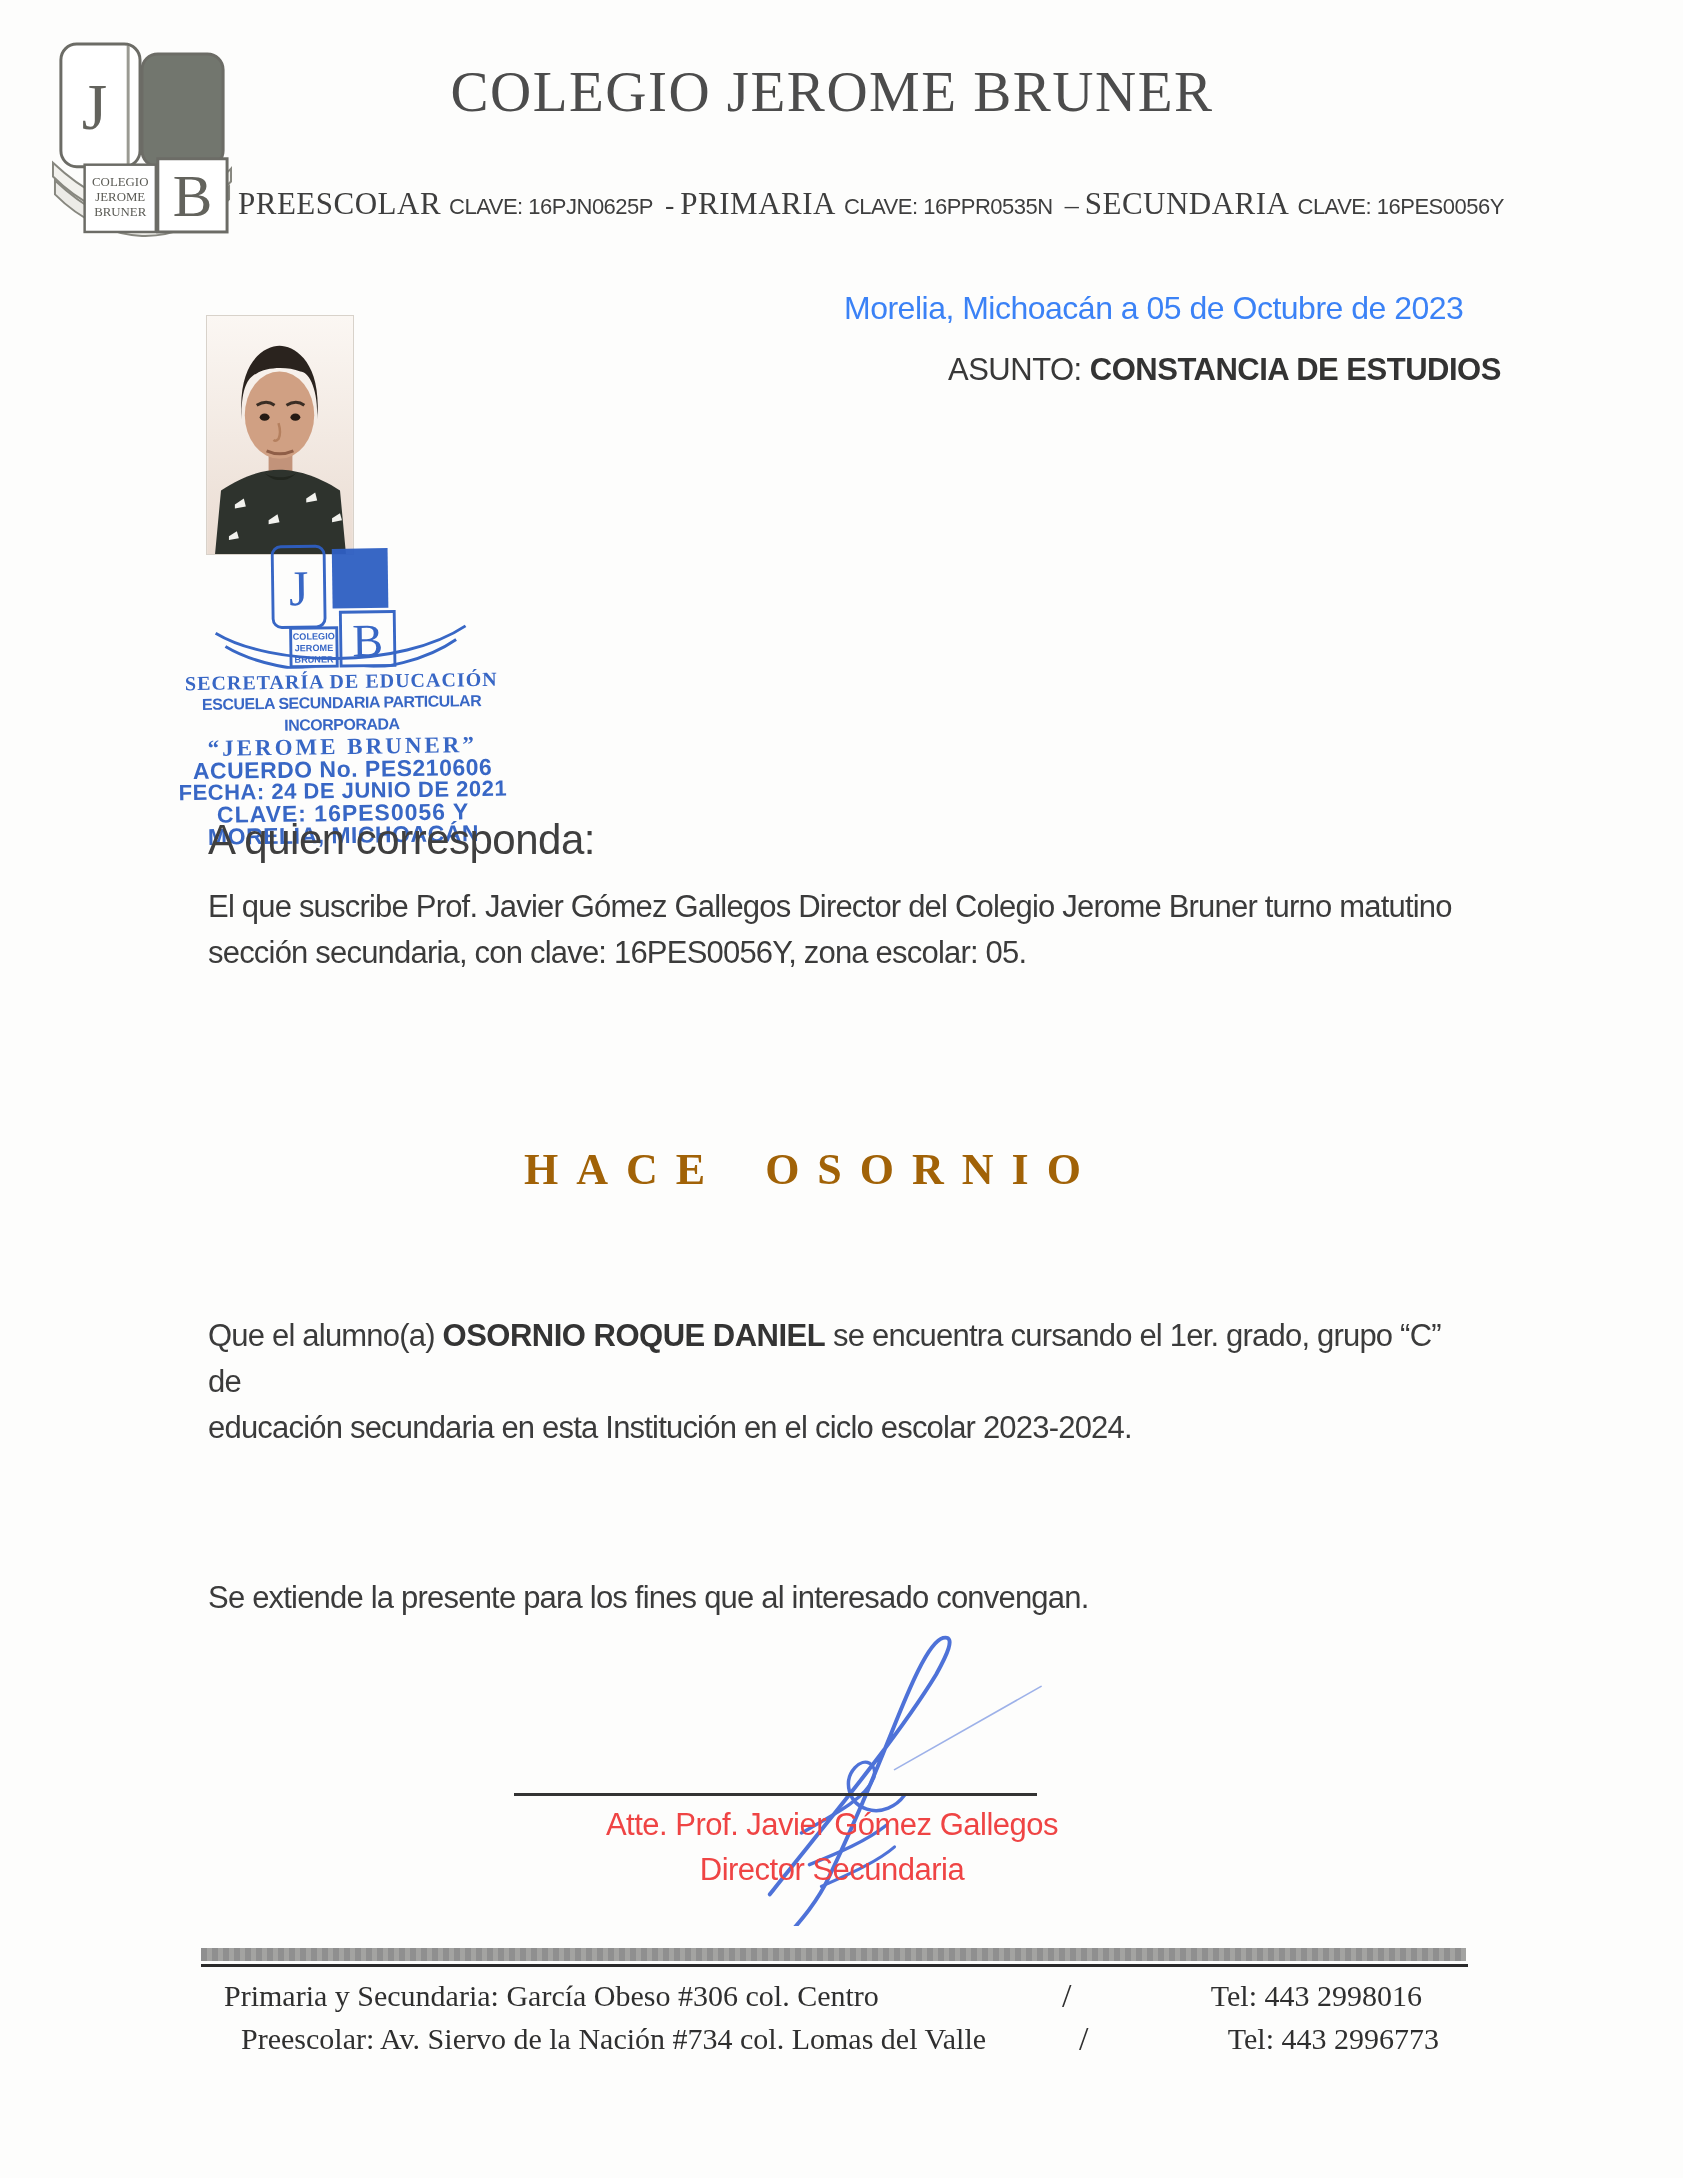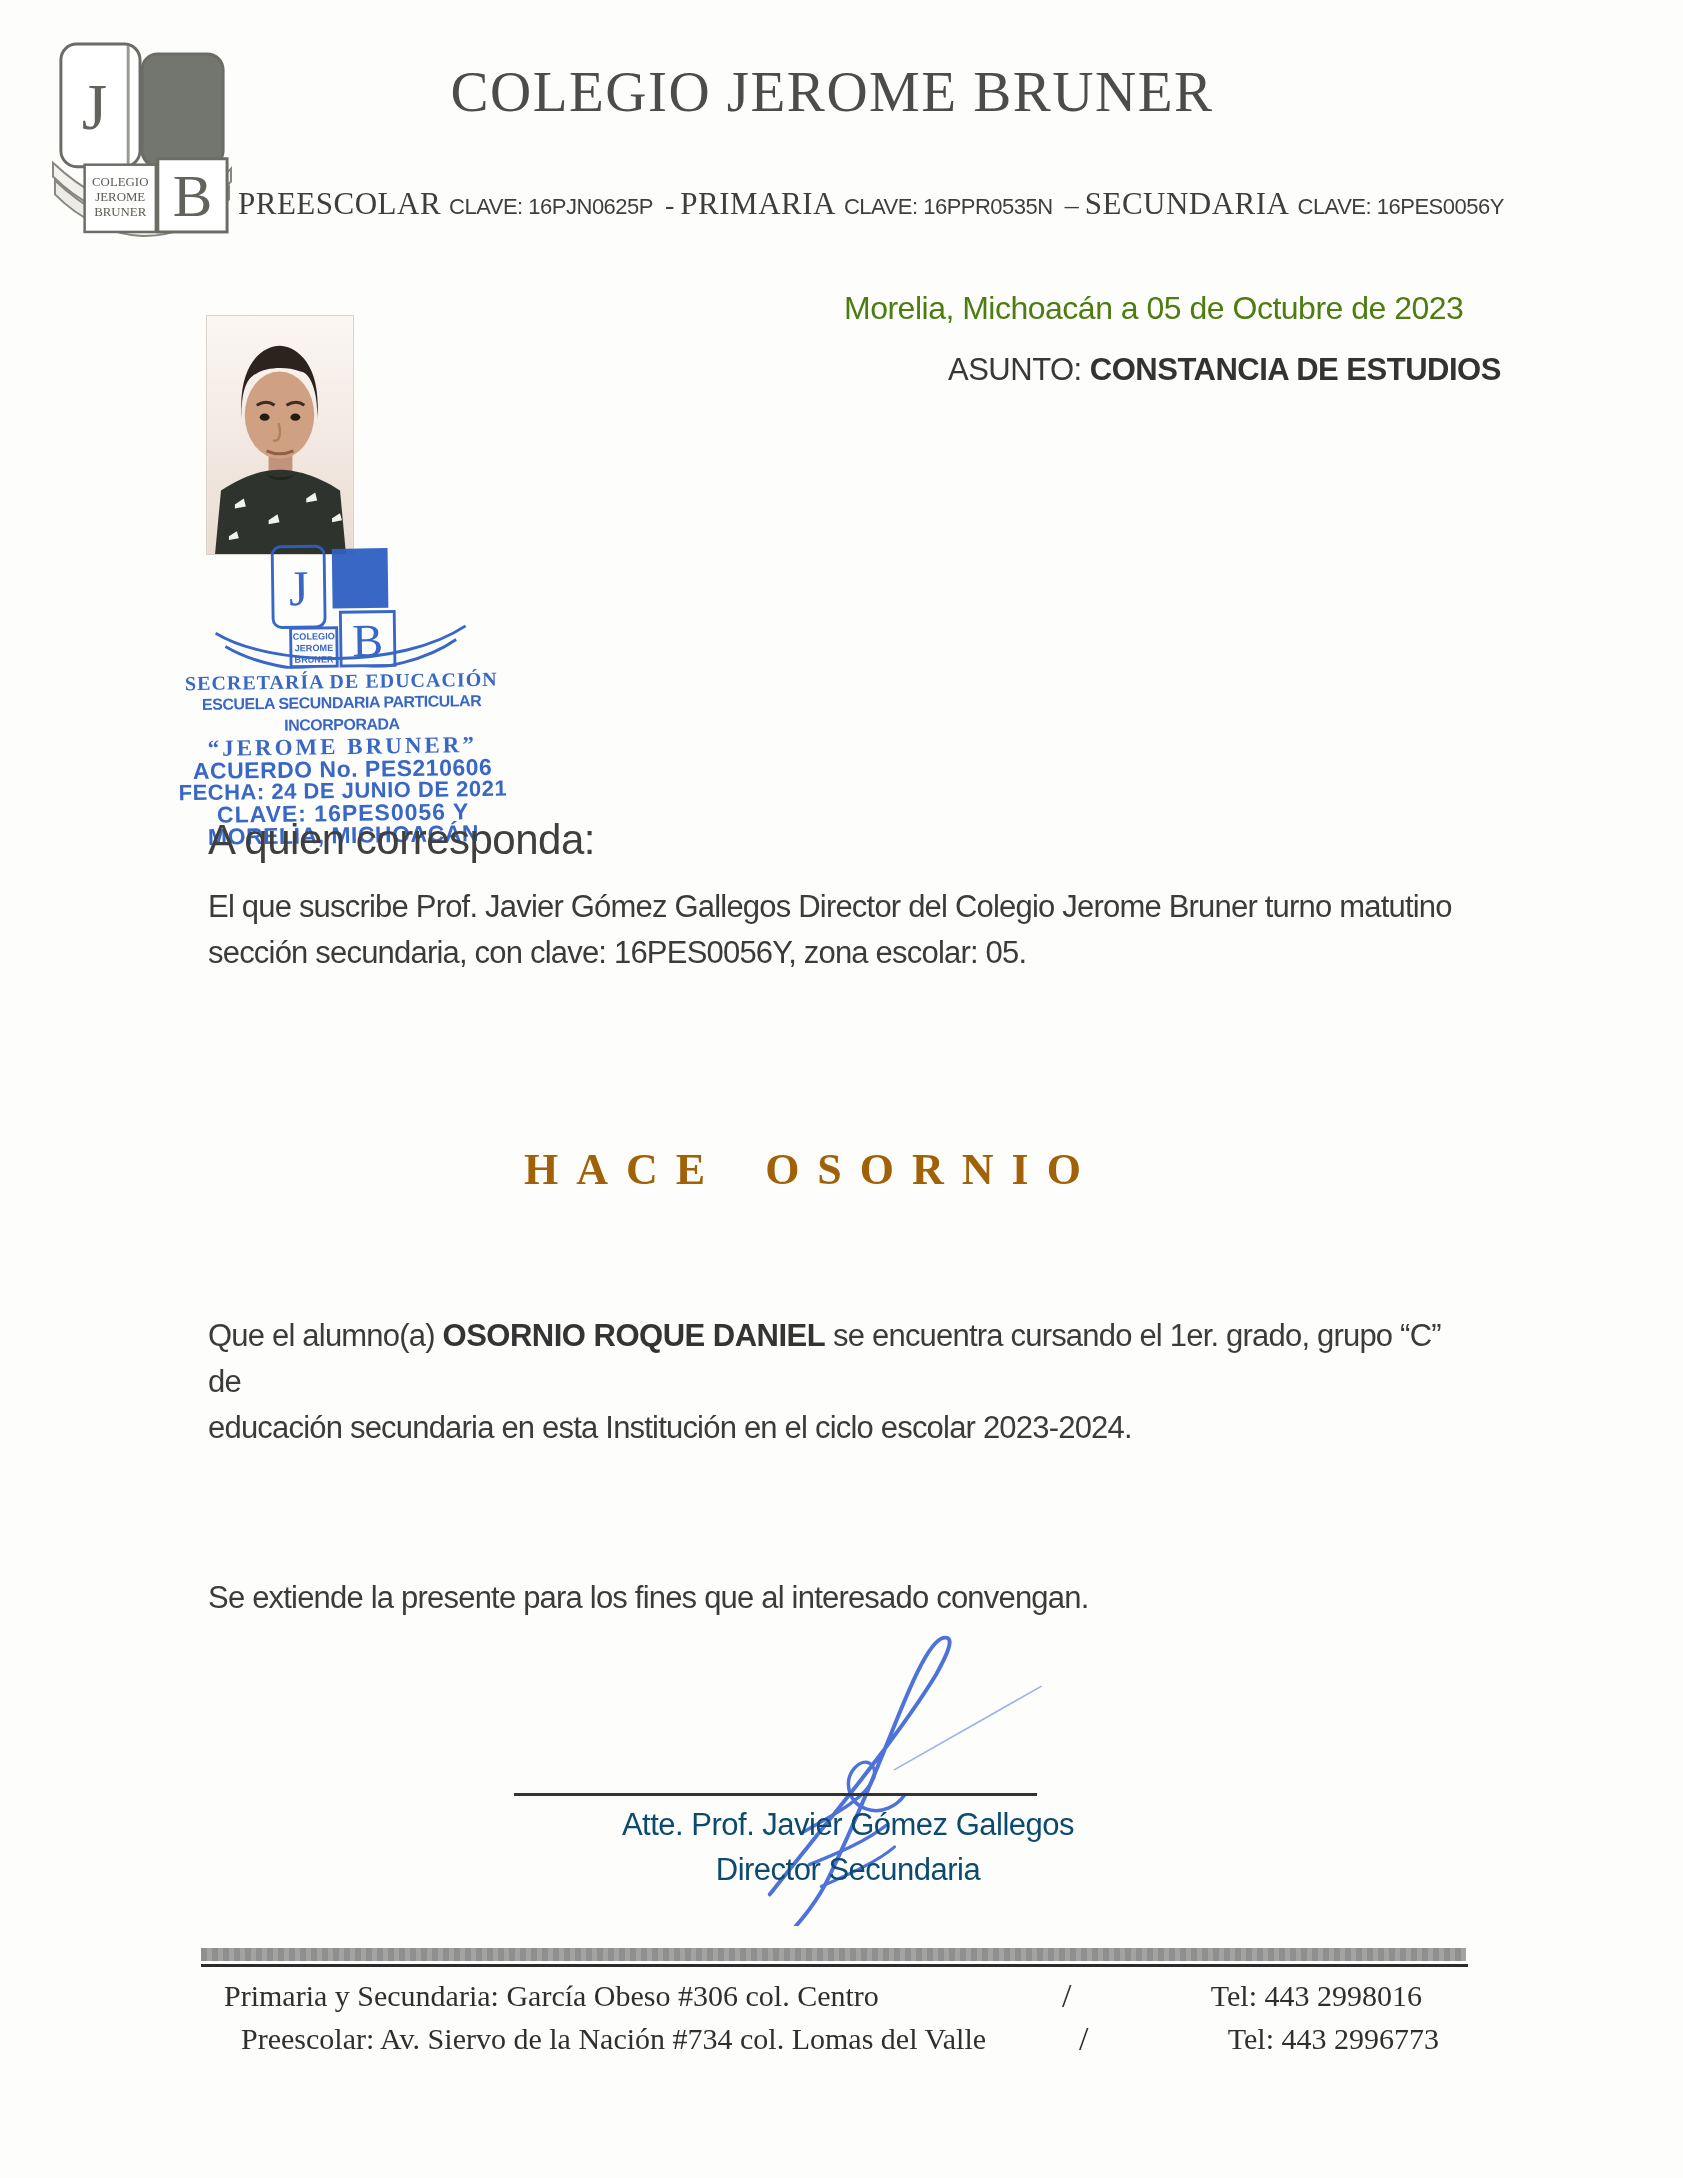"Morelia, Michoacán a 05 de" .dateline { color: #4d7c0f -> #3b82f6 }
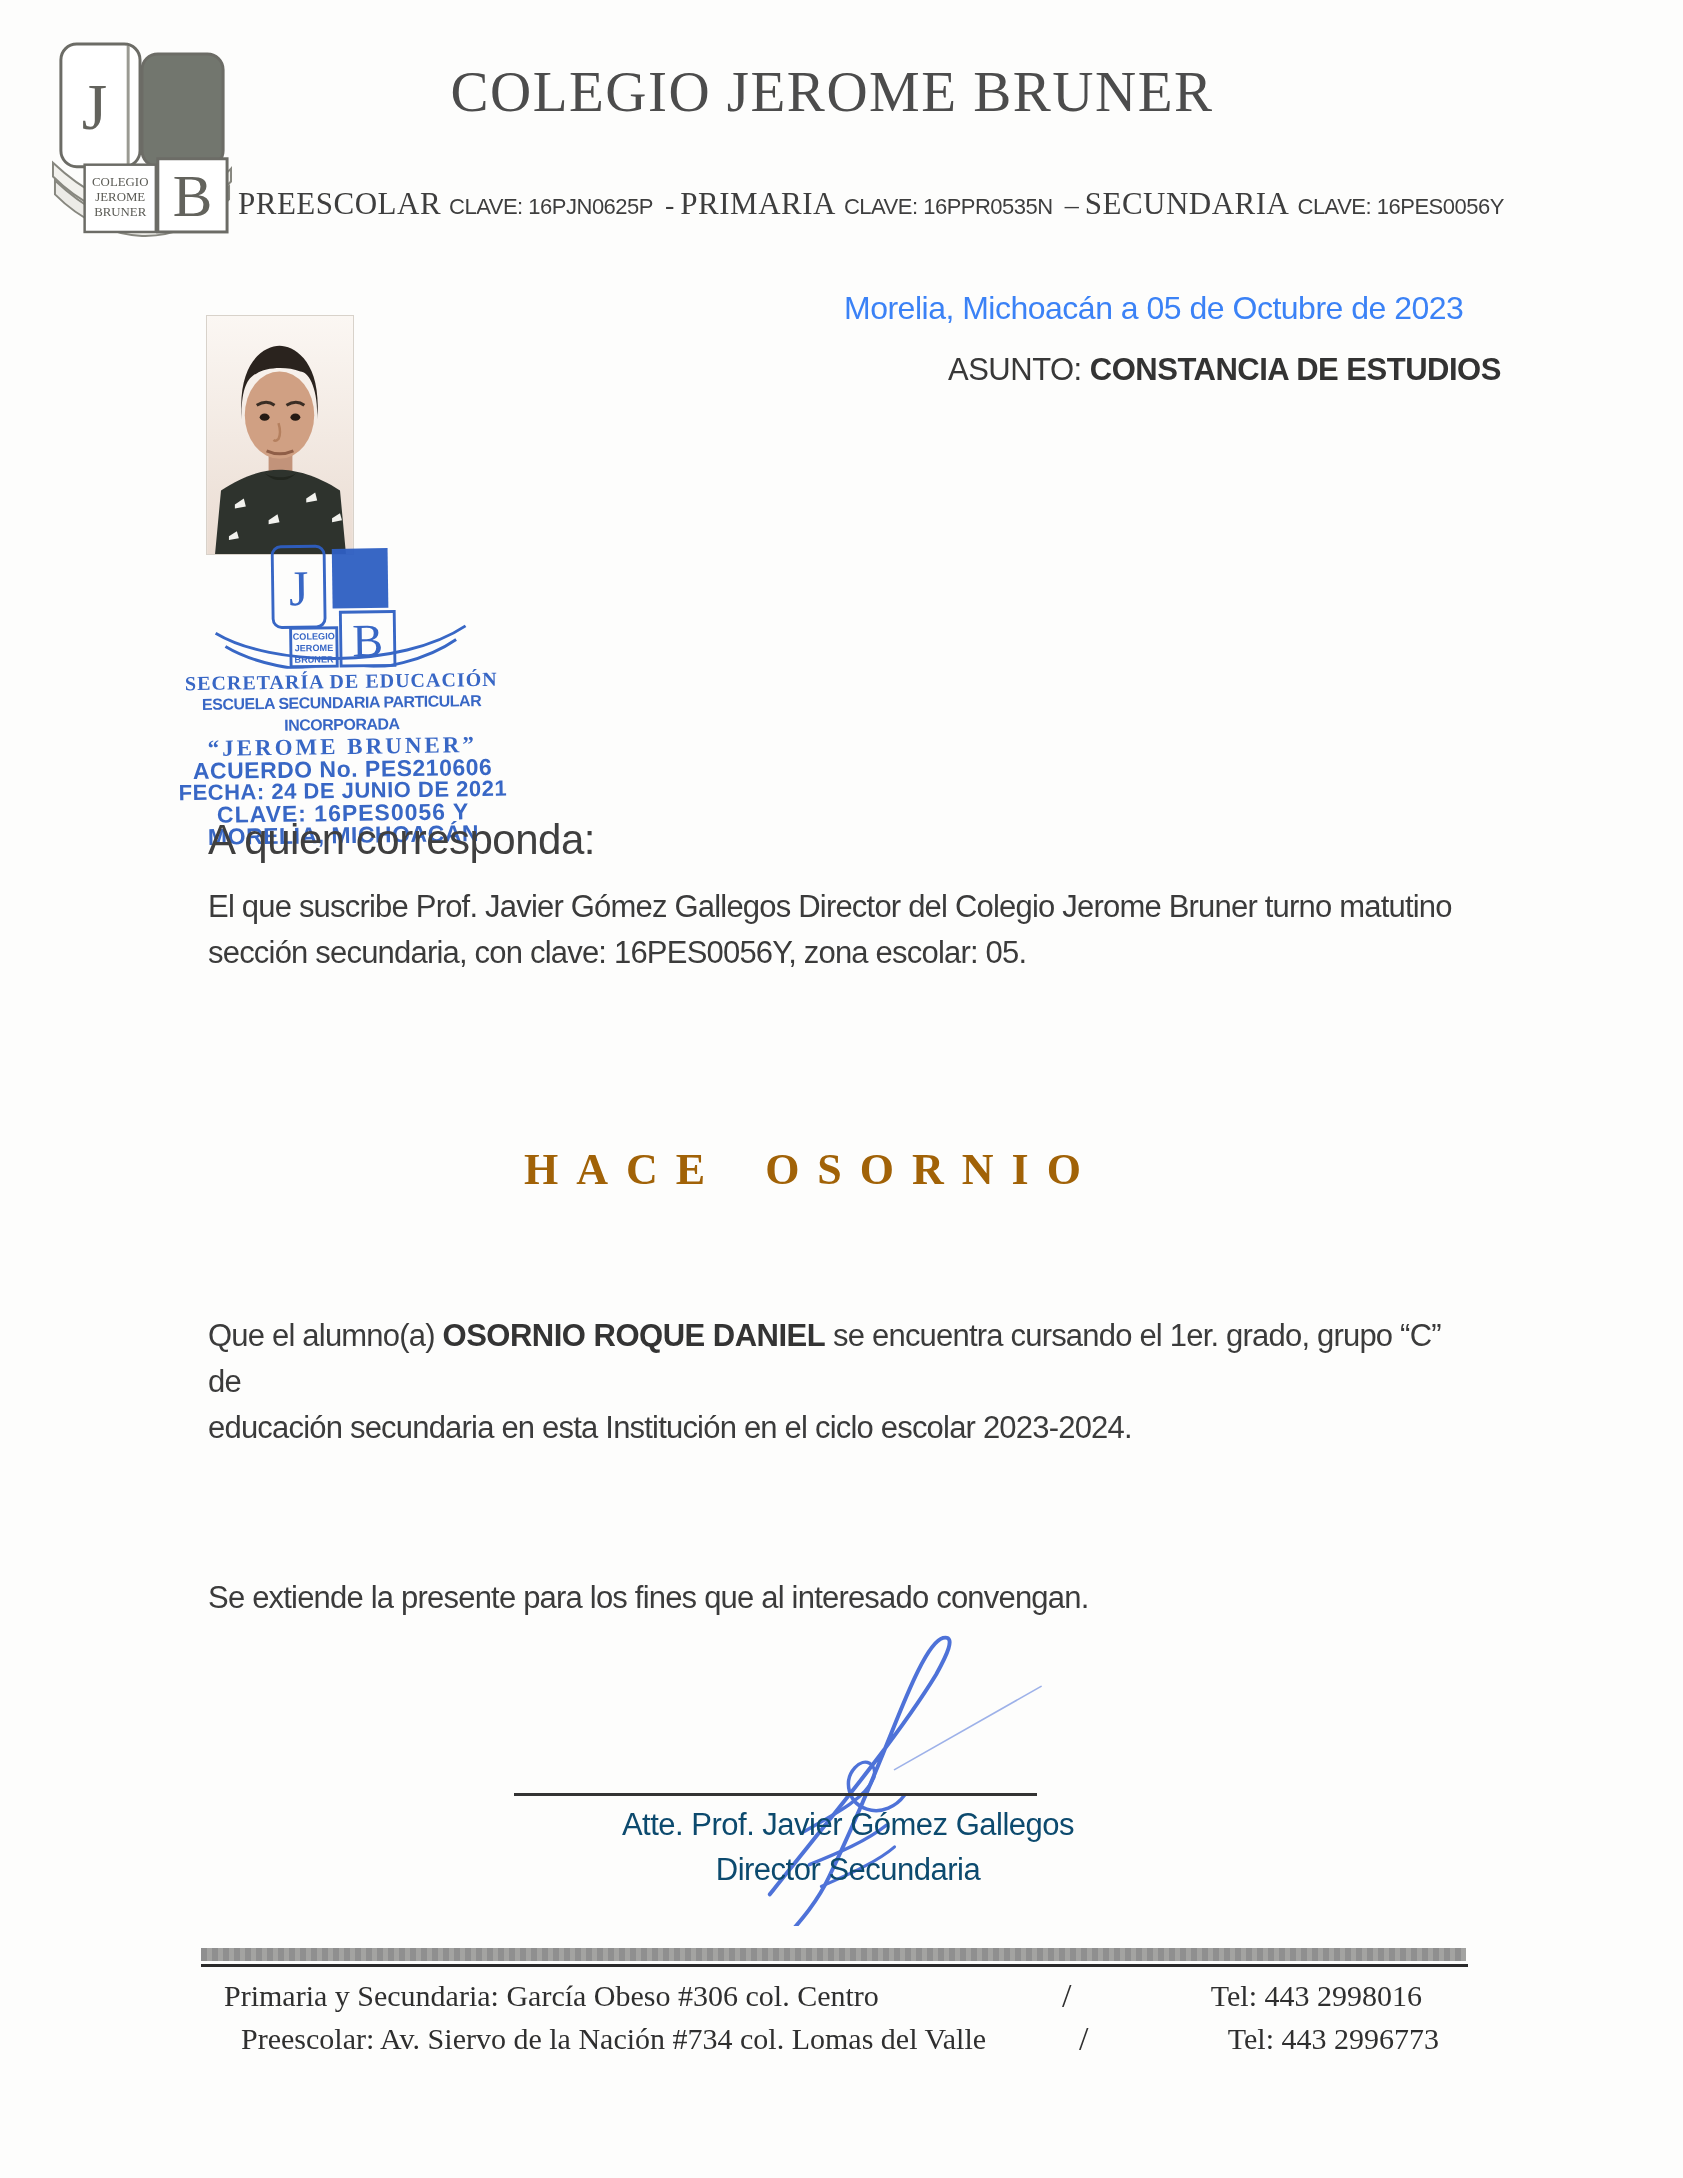"Atte. Prof. Javier Gómez Gallegos" .sig-text { color: #0c4a6e -> #ef4444; left: 452px -> 436px }
